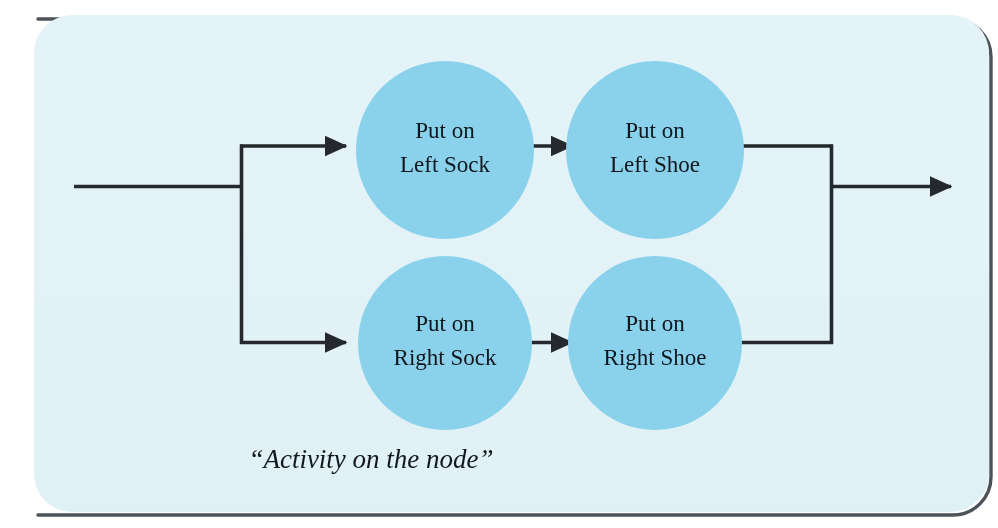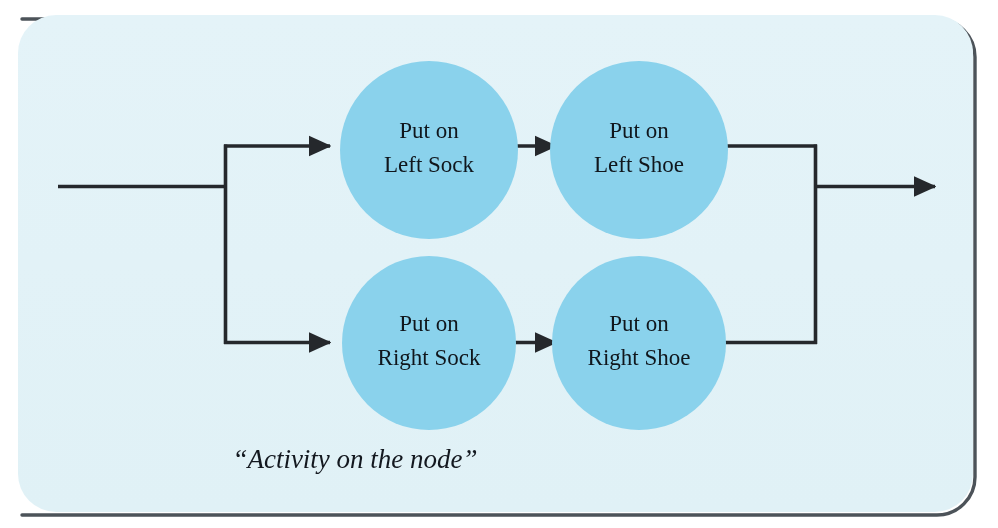"Put on" #stage { margin-left: none -> 16px }
